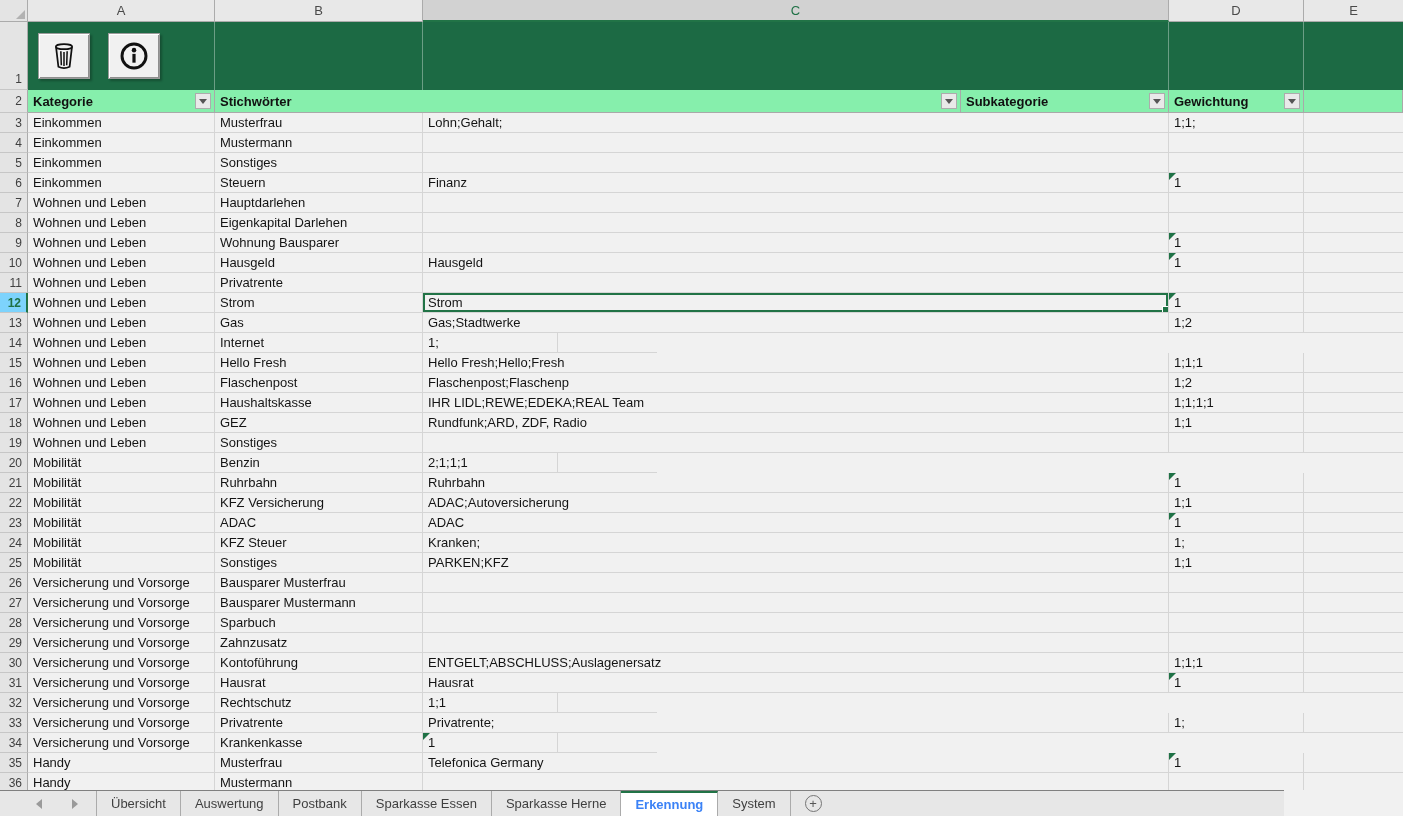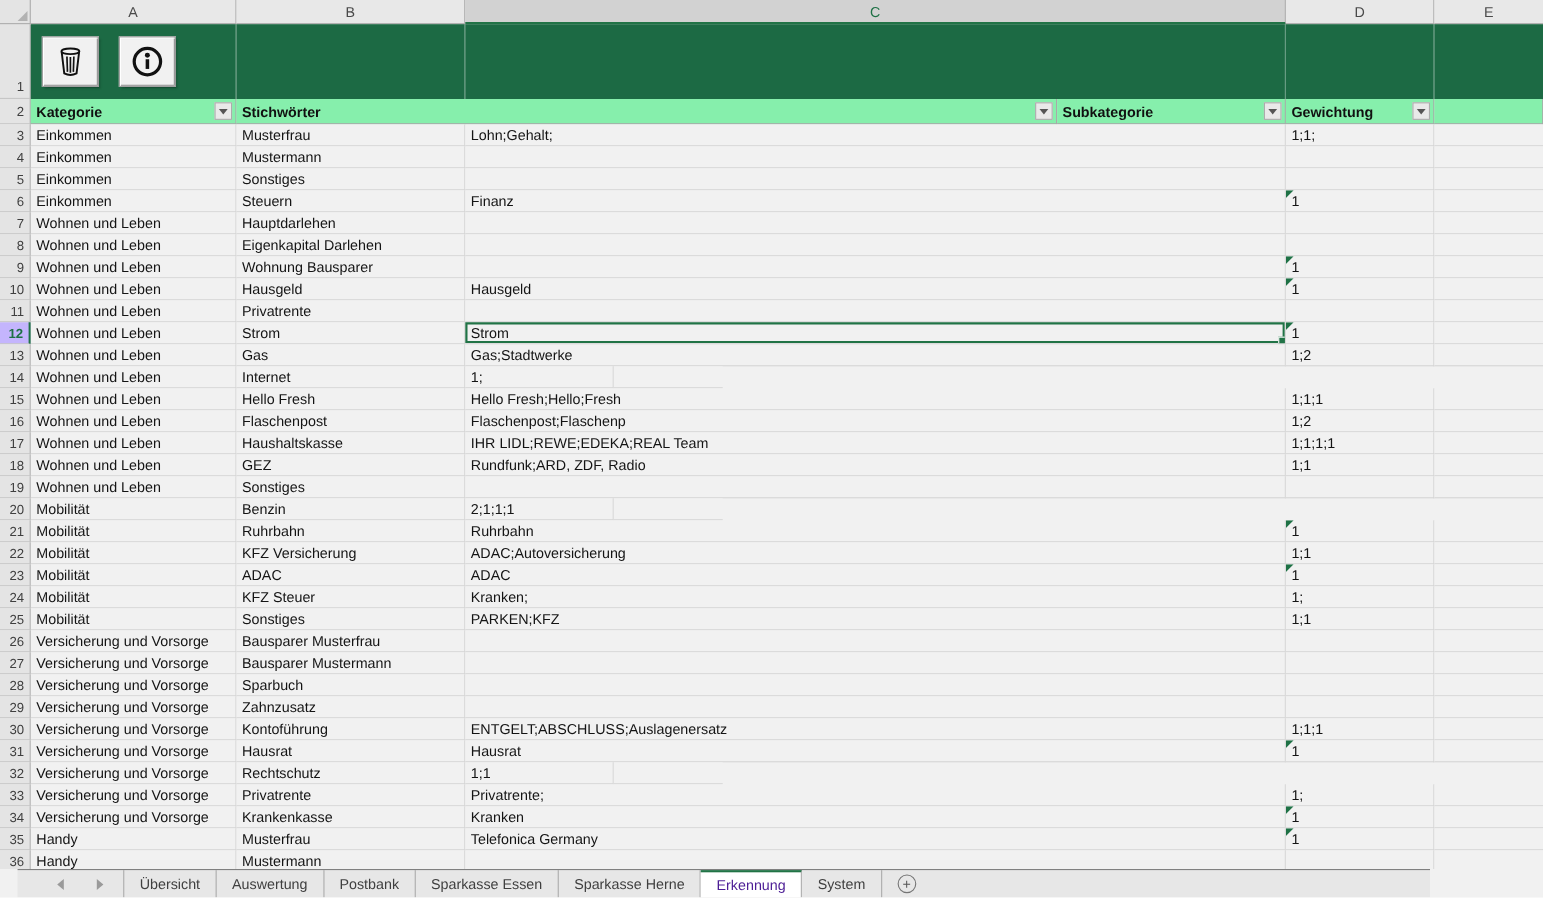"12" .rowhead.sel { background: #c4b5fd -> #7dd3fc }
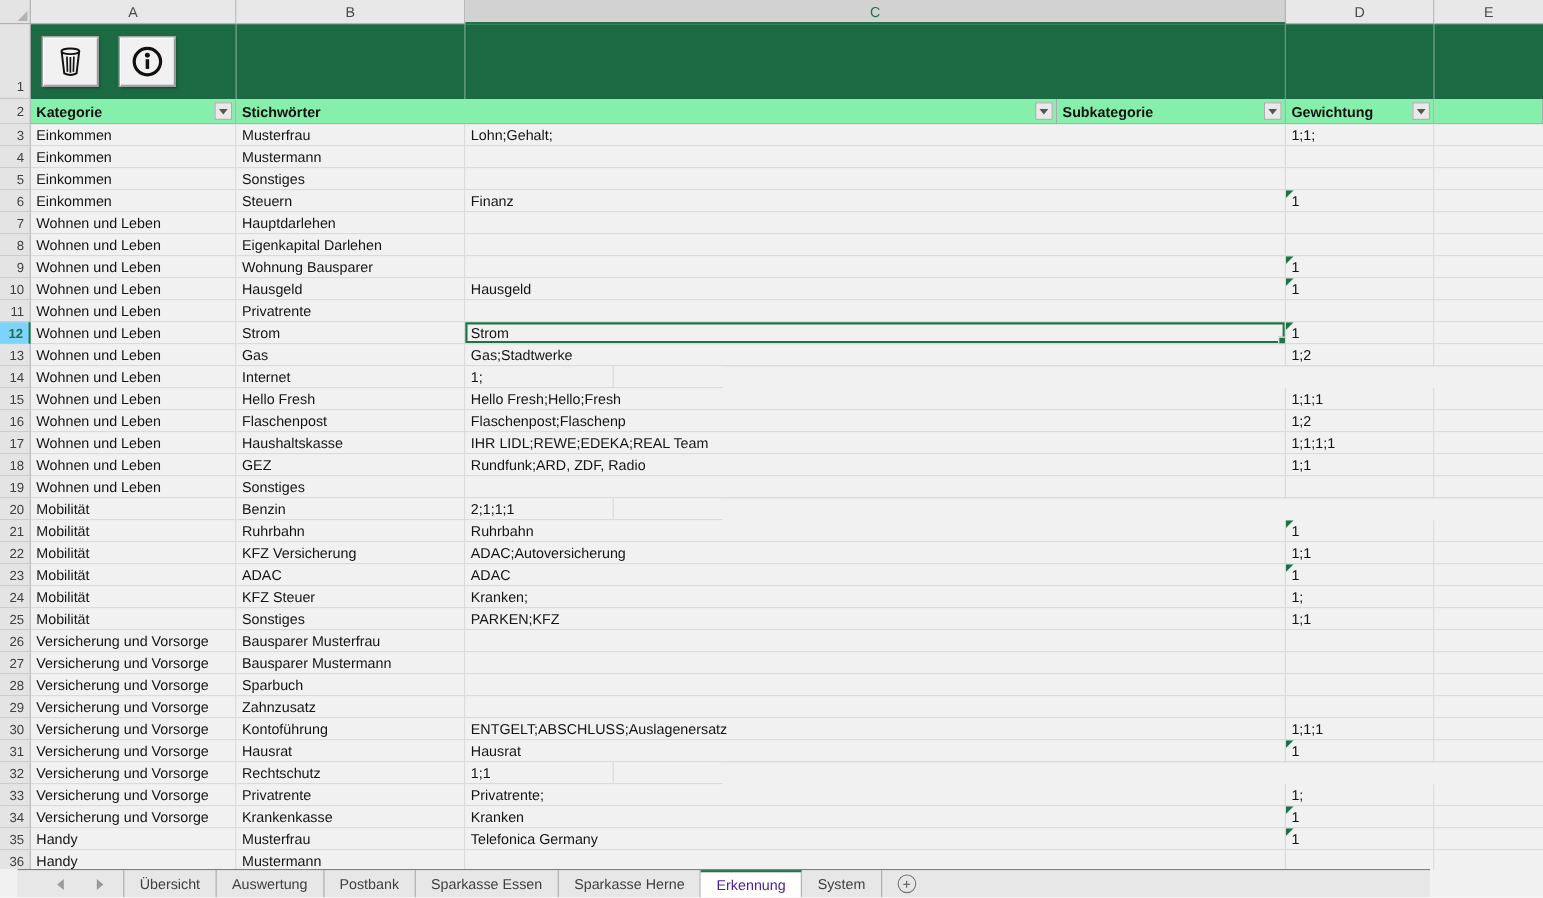"Kranken" div.cell { html: <div>Kranken</div> -> none }
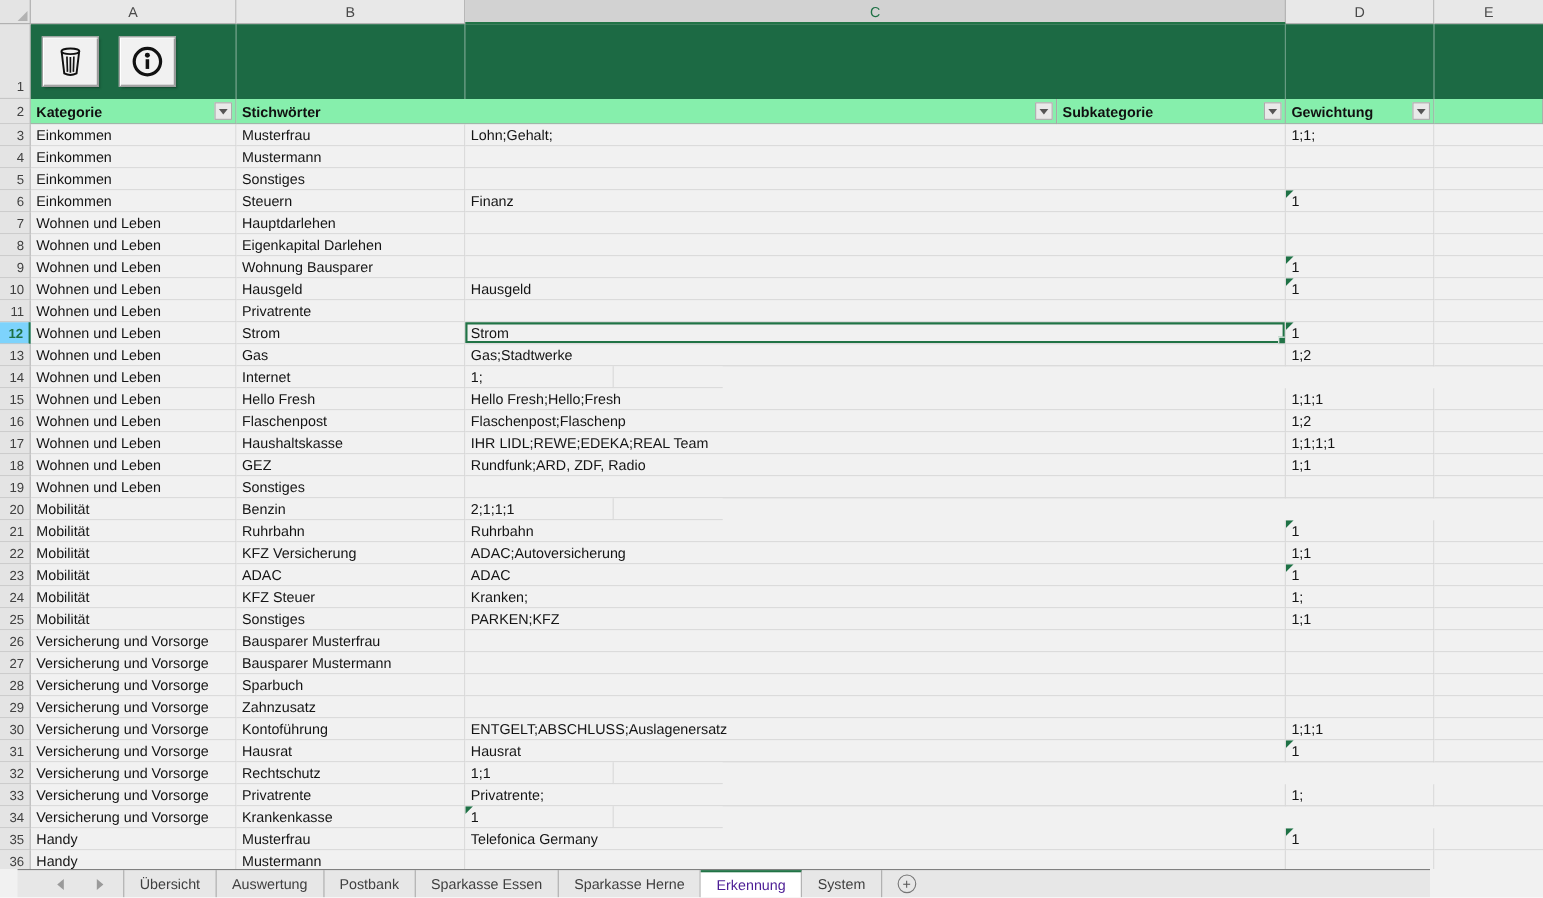"Übersicht" .tabbar { left: 16px -> 0 }
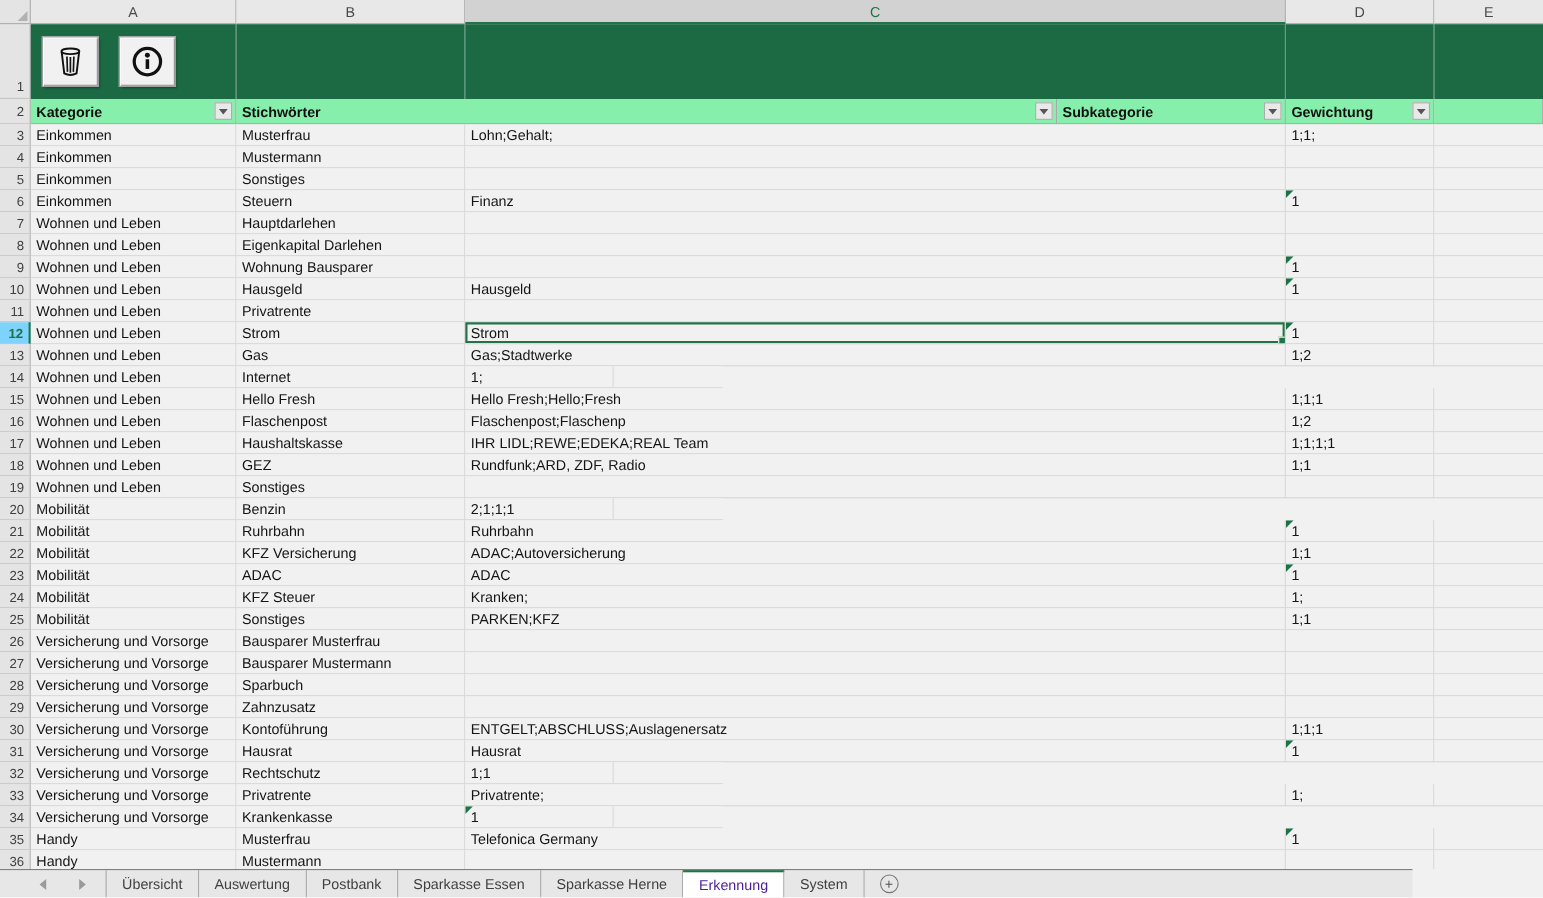"Erkennung" .tab.active { color: #4c1d95 -> #3b82f6; font-weight: normal -> bold }
